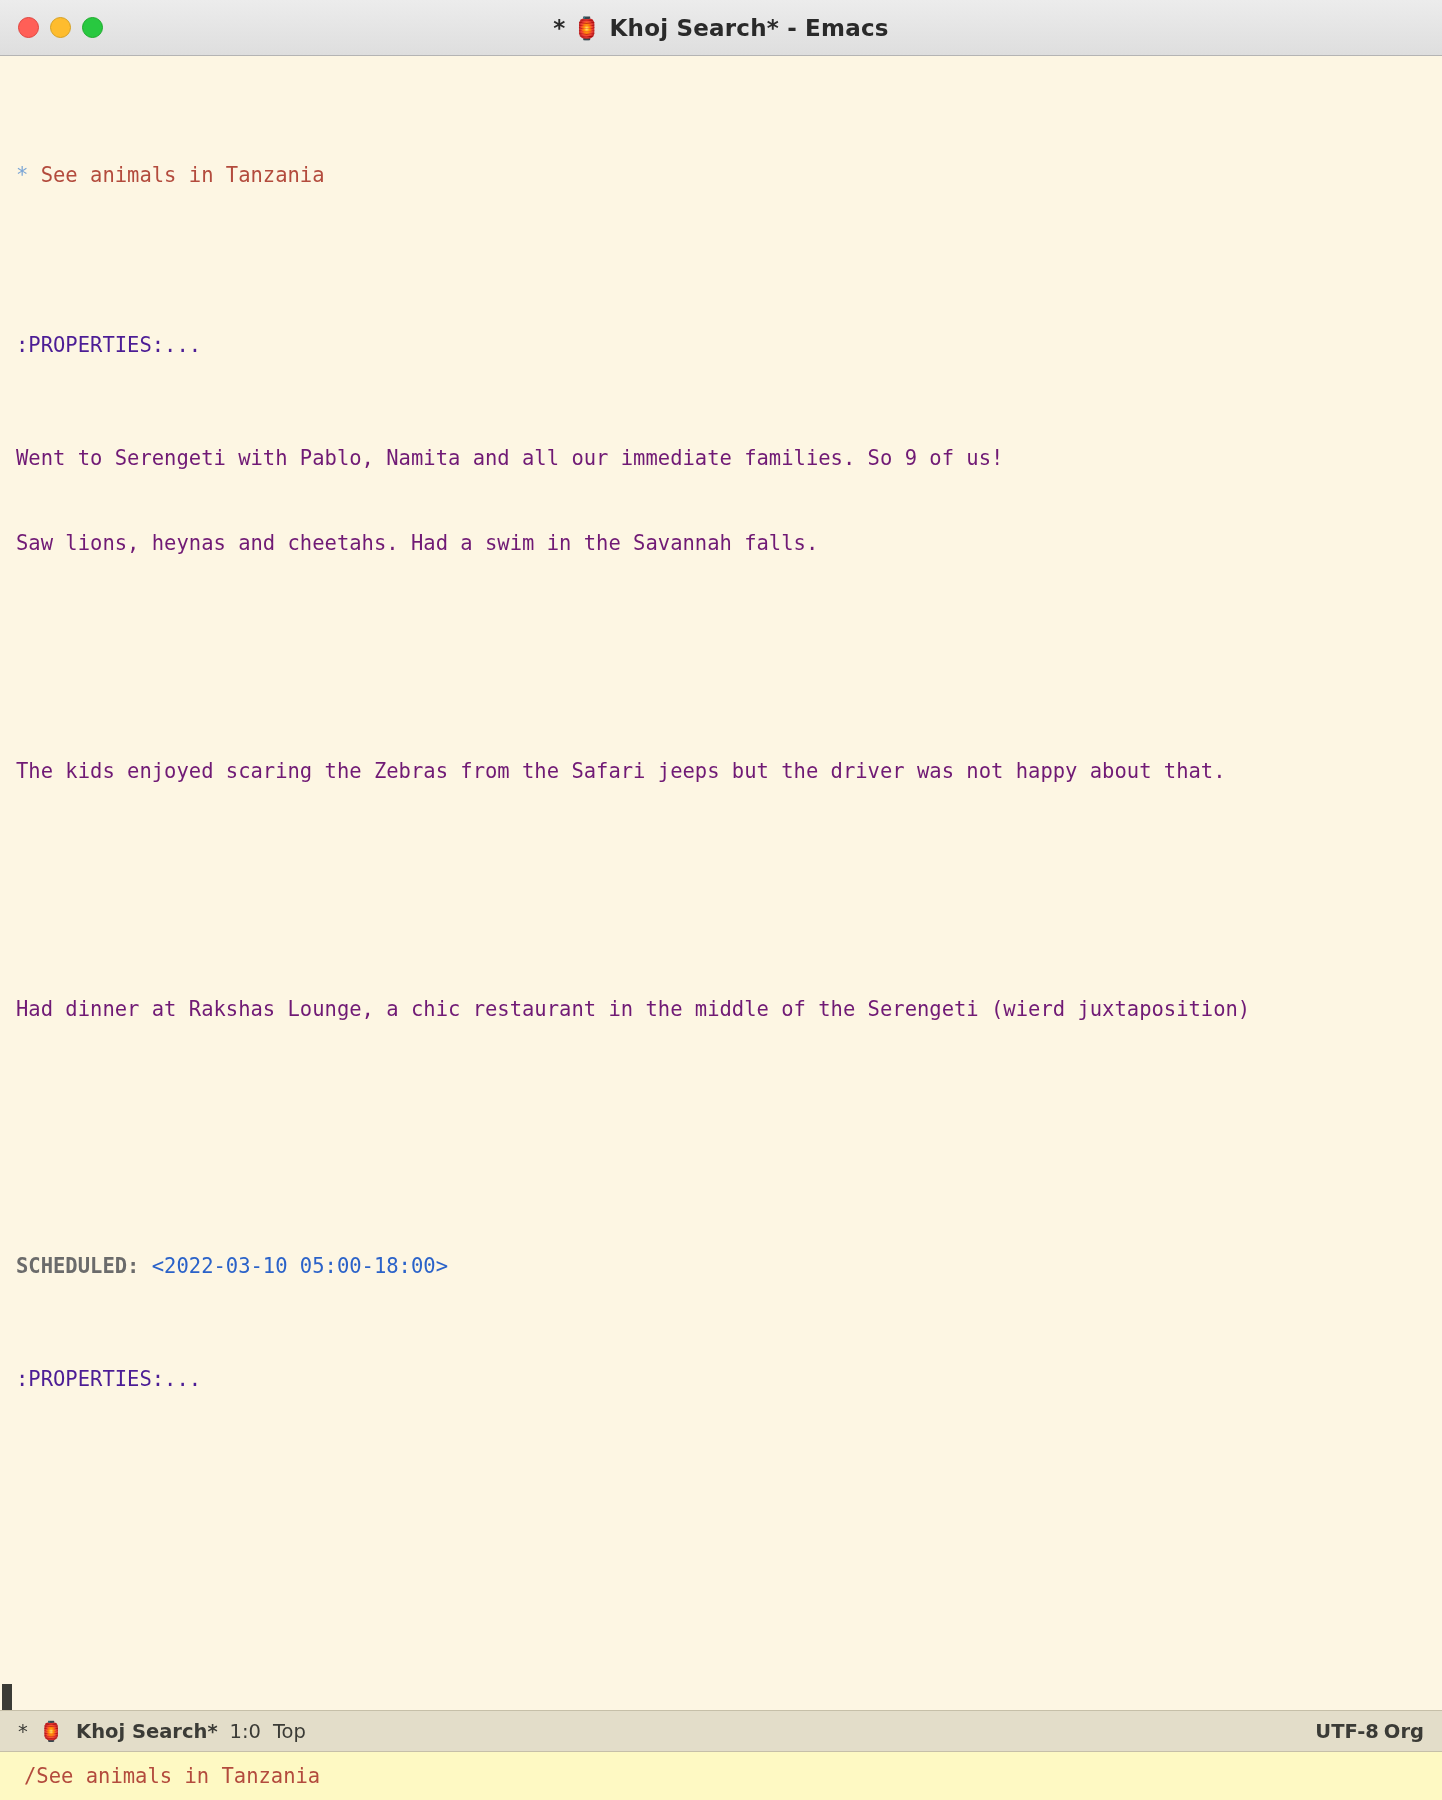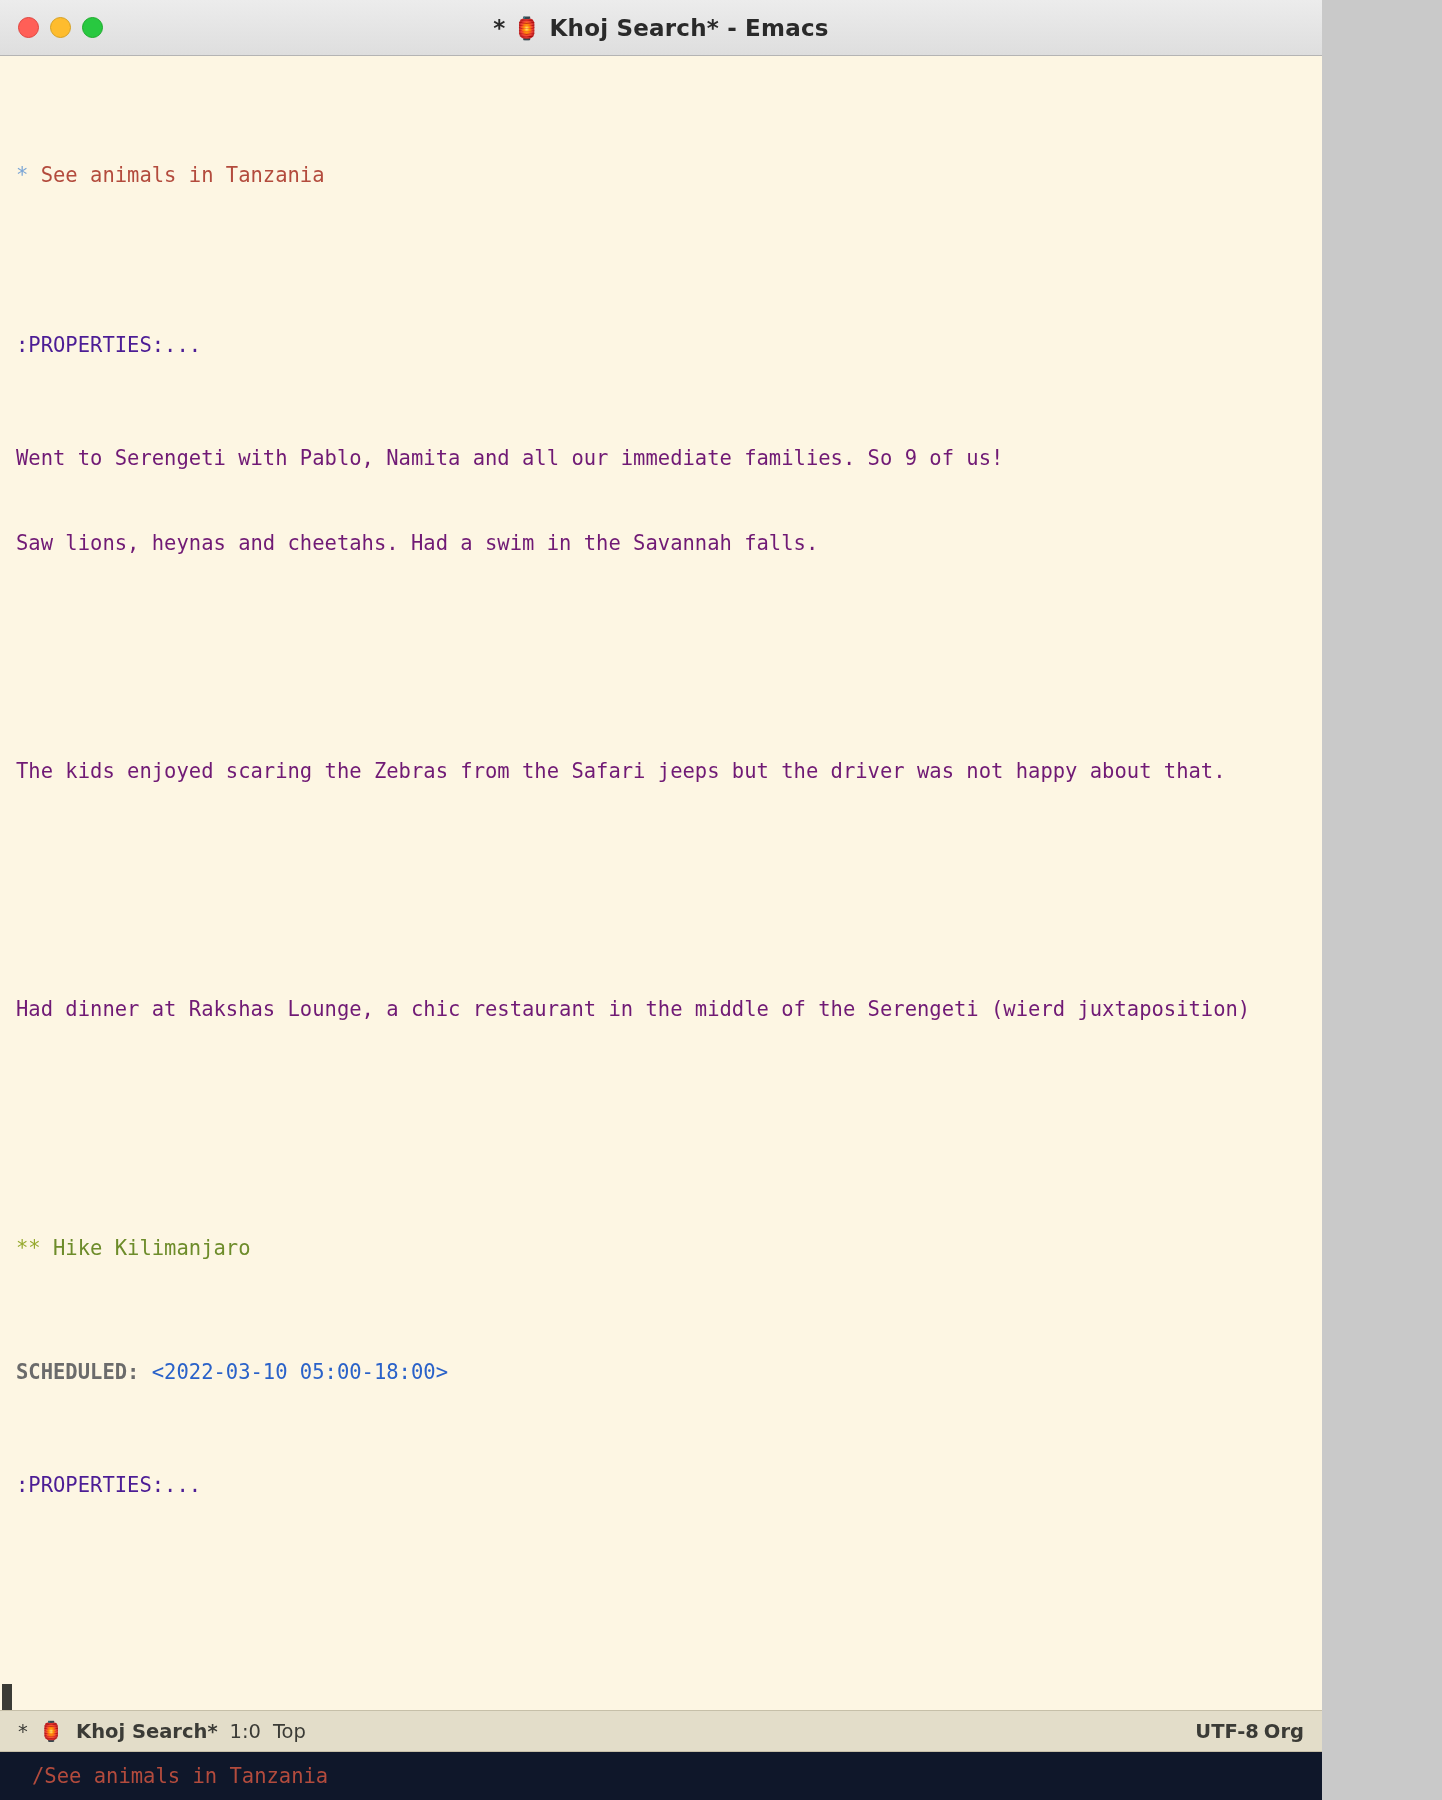"* 🏮 Khoj Search* -" .window { width: 1322px -> 1442px }
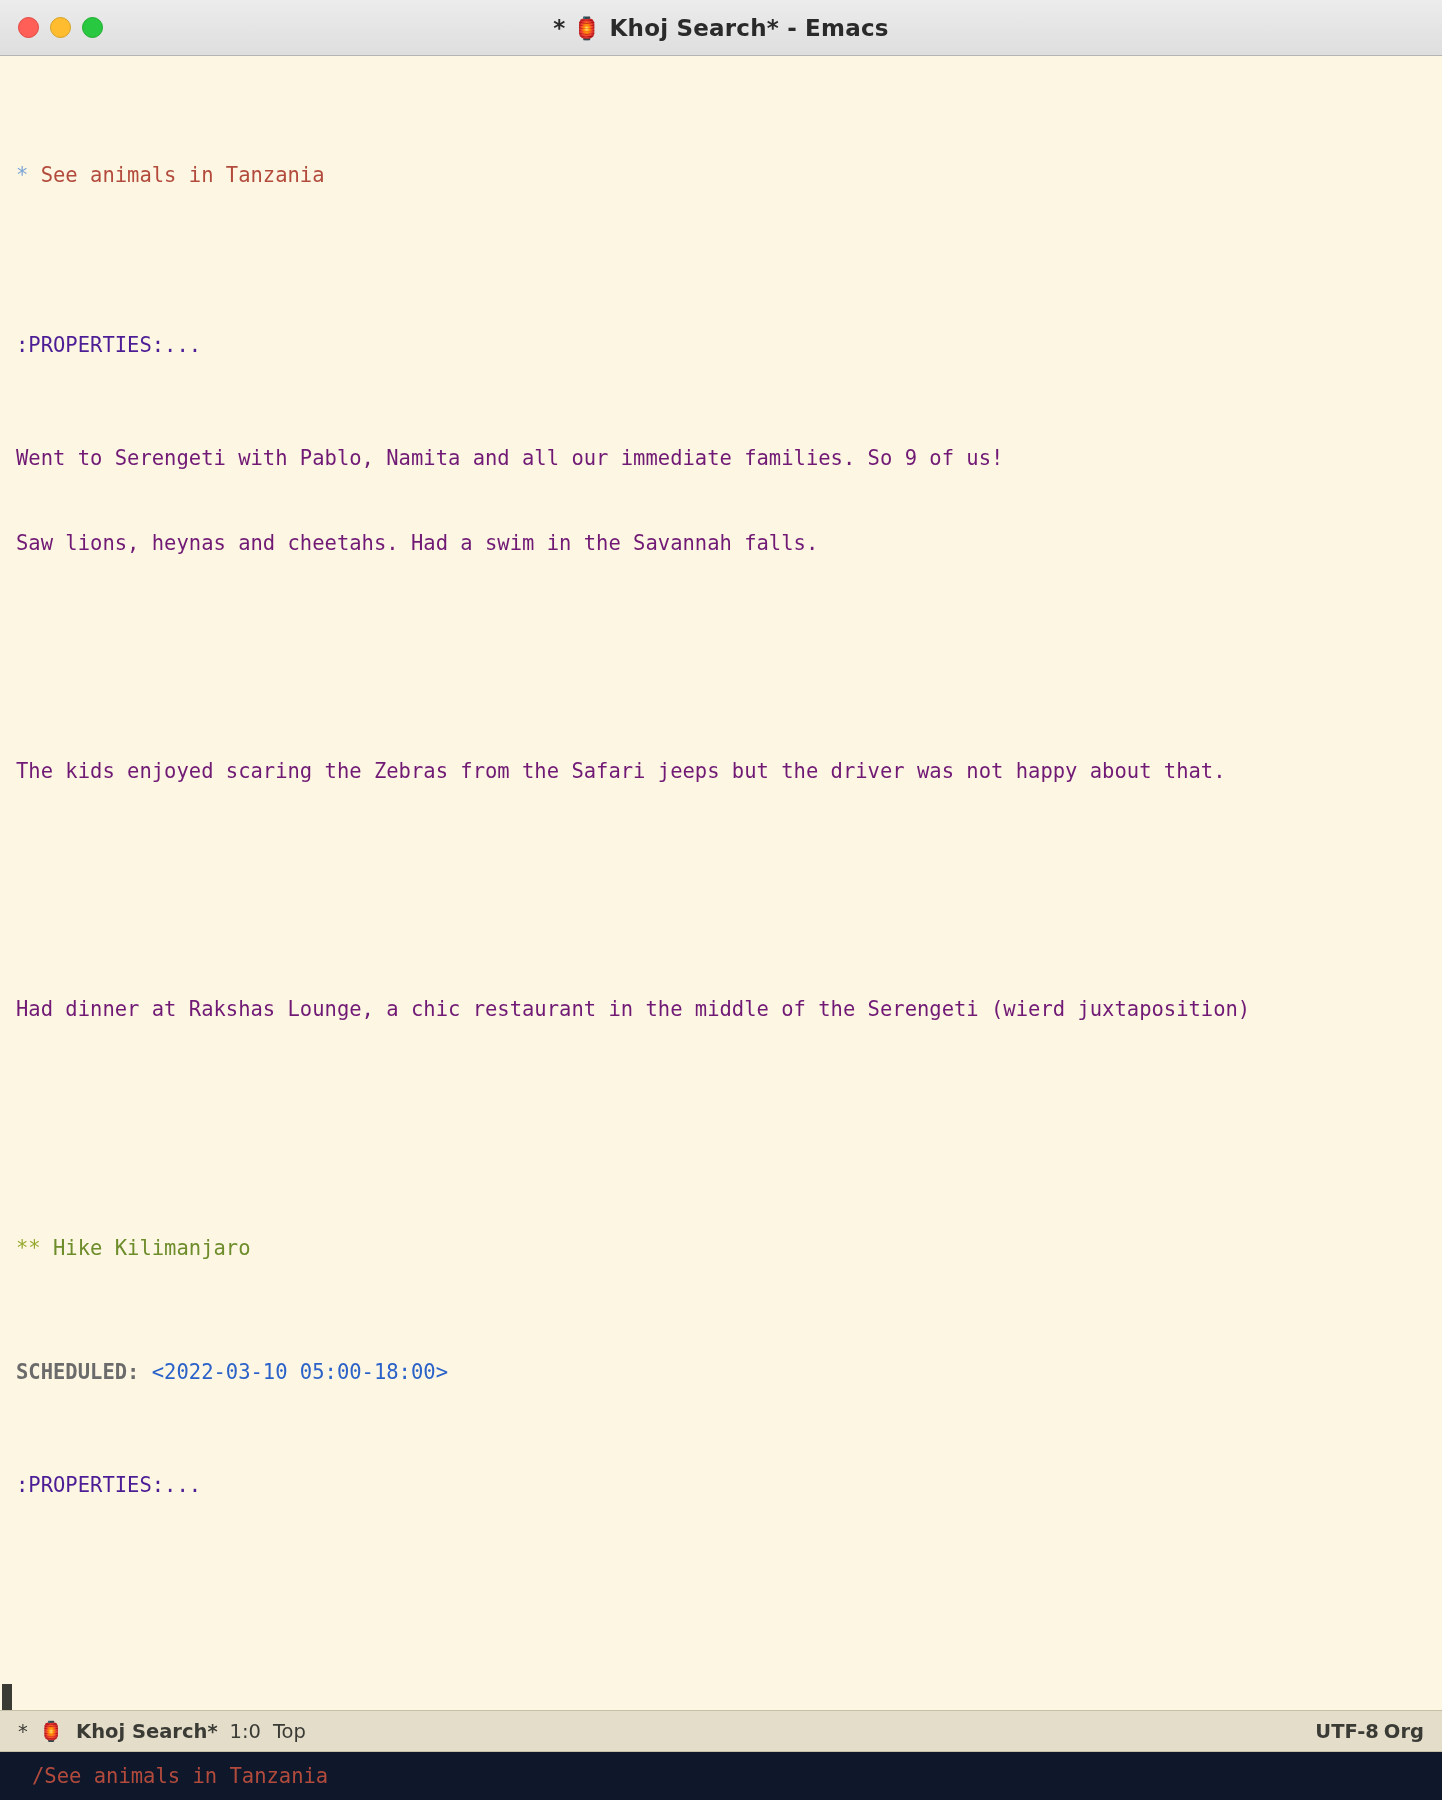"** Hike Kilimanjaro" div.line { html: <div><span>**</span><span> Hike Kilimanjaro</span></div> -> none }
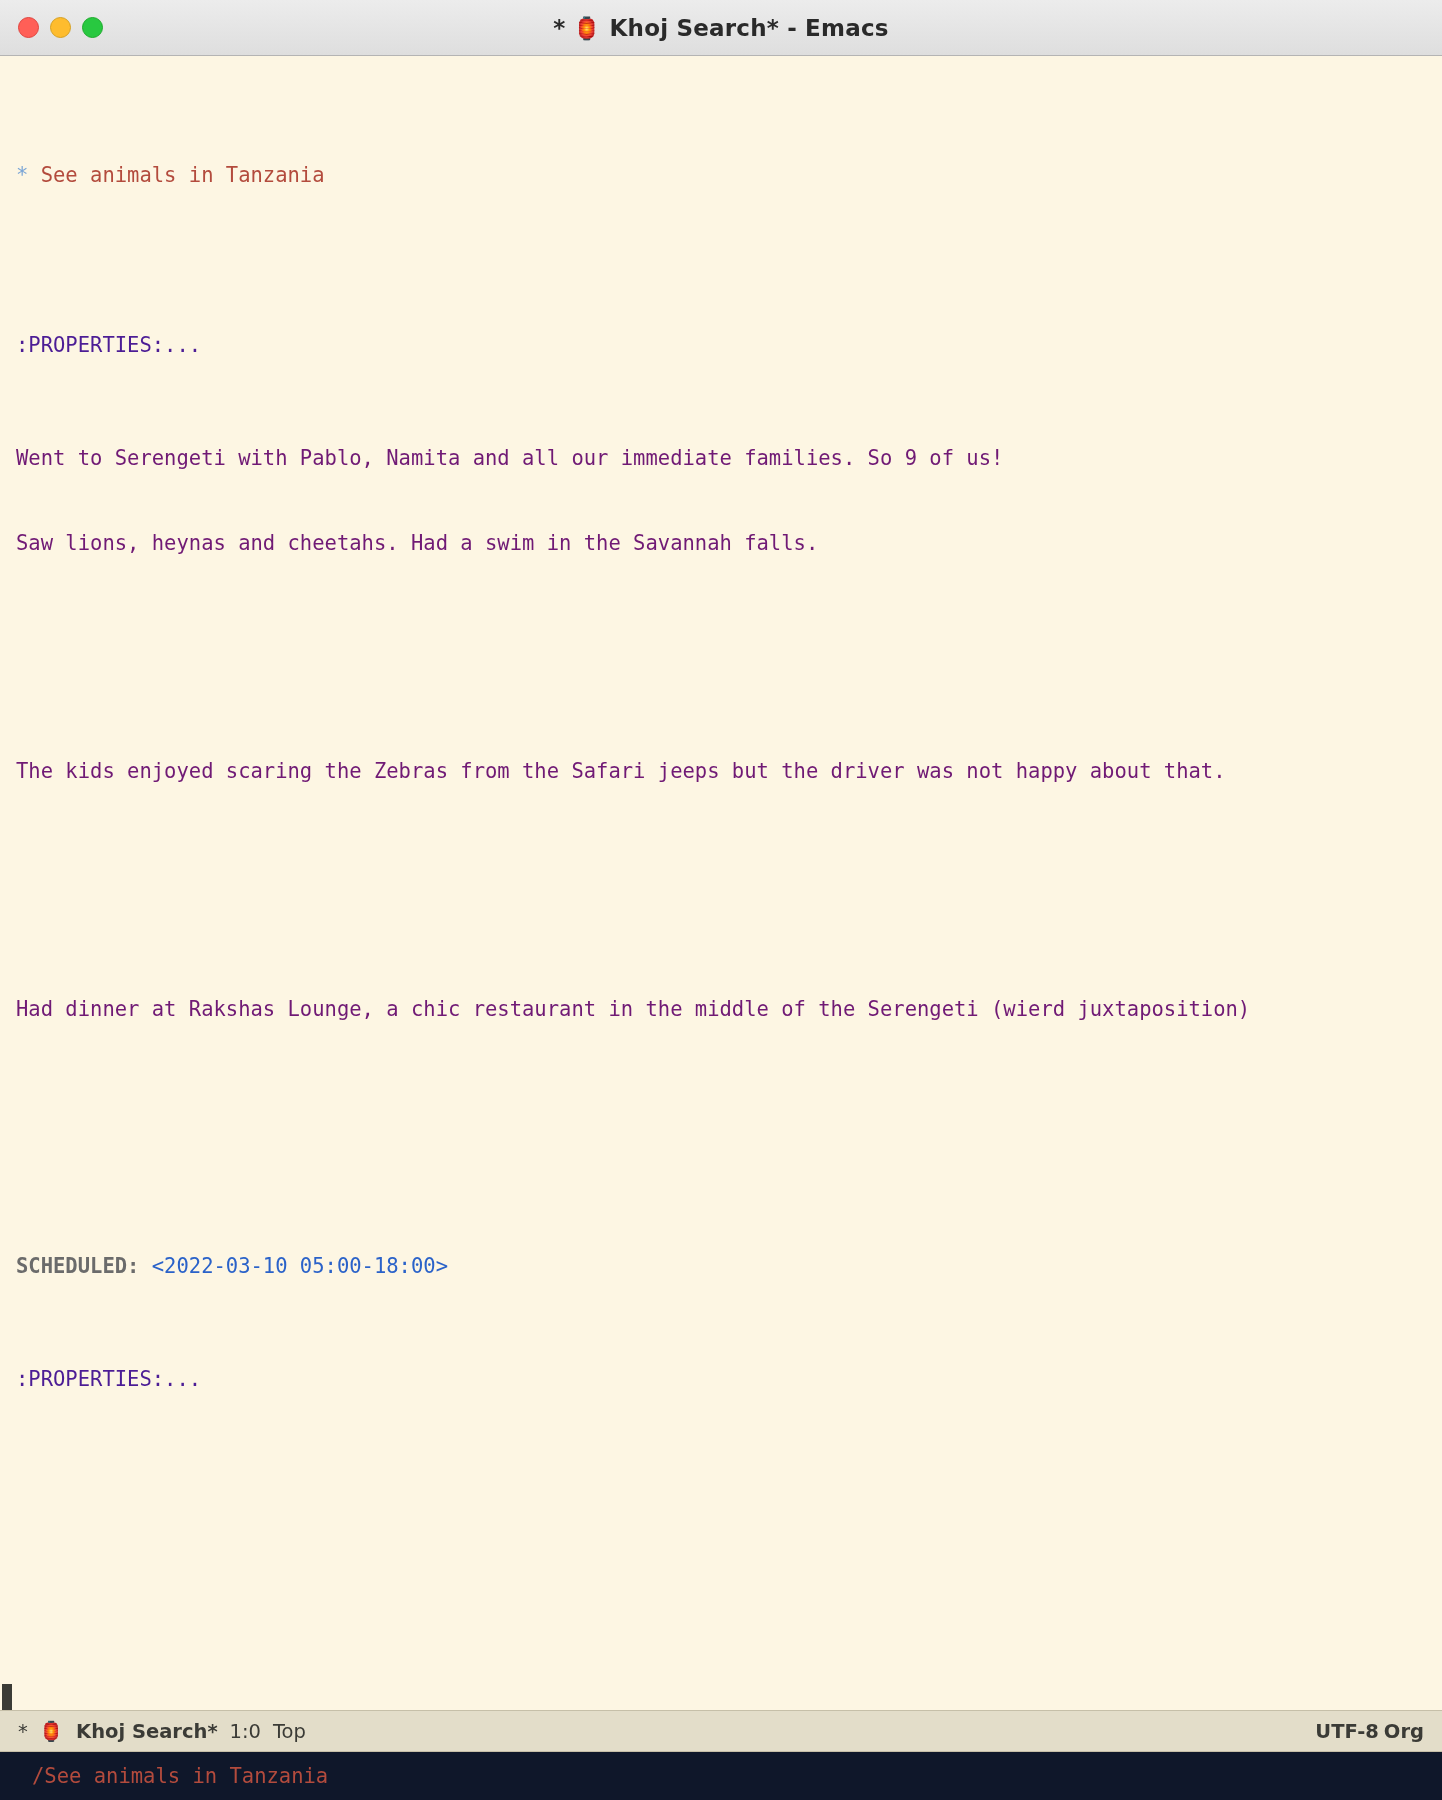"/See animals in Tanzania" .echo { background: #0f172a -> #fef9c3; padding: 0 32px -> 0 24px }
